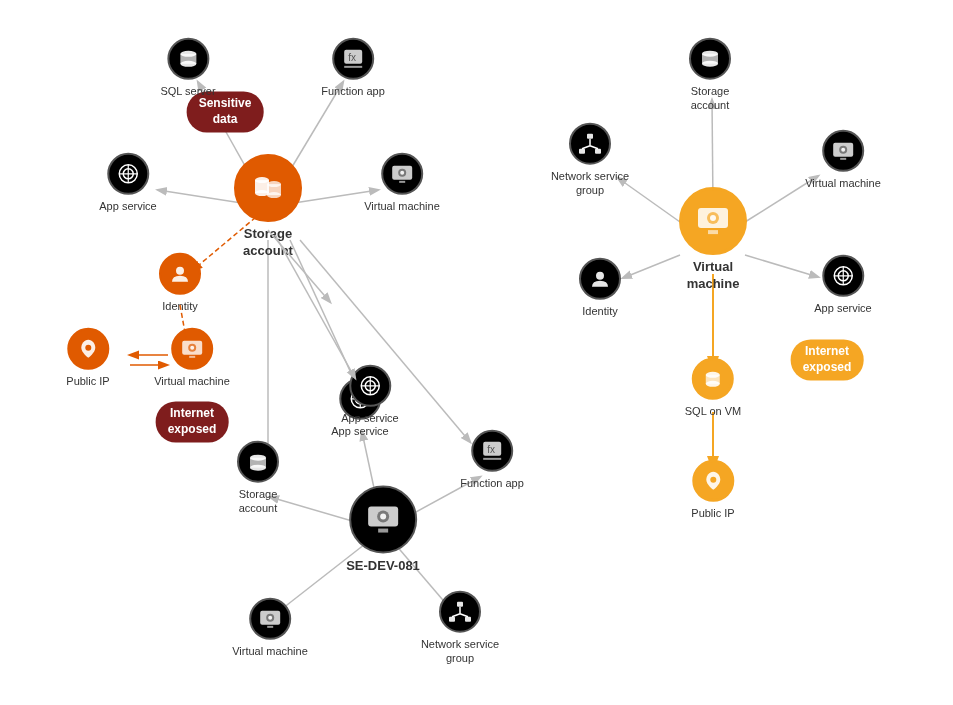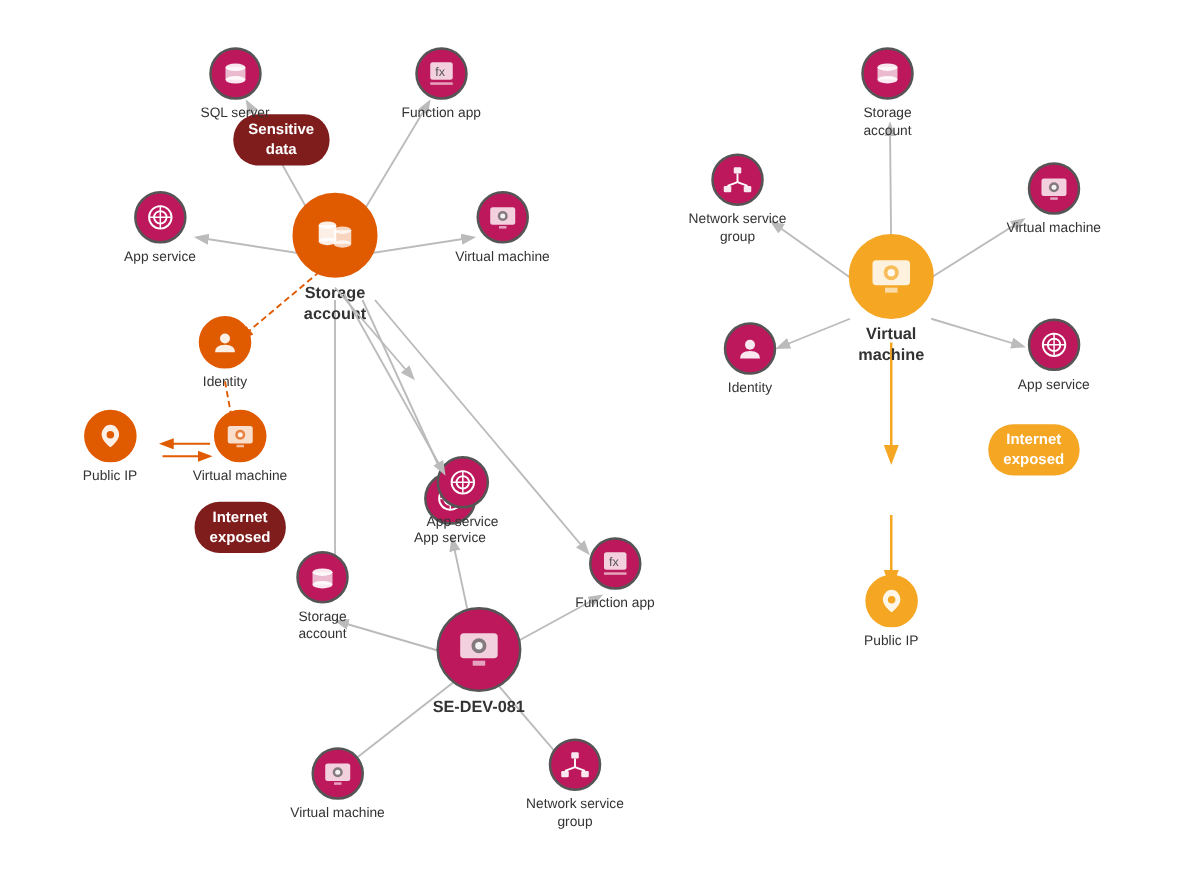"fx" .icon-circle.dark { background: #be185d -> #000000 }
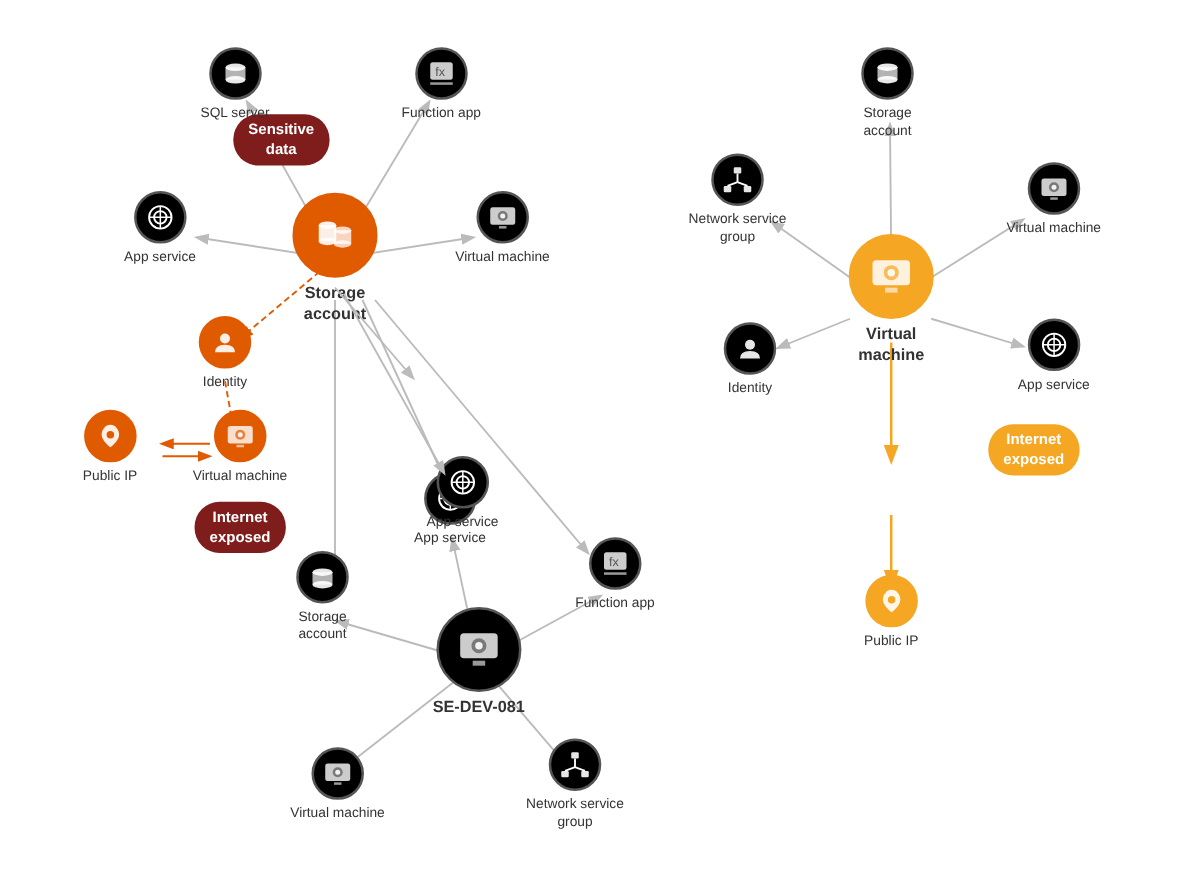"SQL on VM" div.node { html: none -> <div> <div> <svg> <ellipse></ellipse> <rect></rect> <ellipse></ellipse> </svg> </div> <div>SQL on VM</div> </div> }
